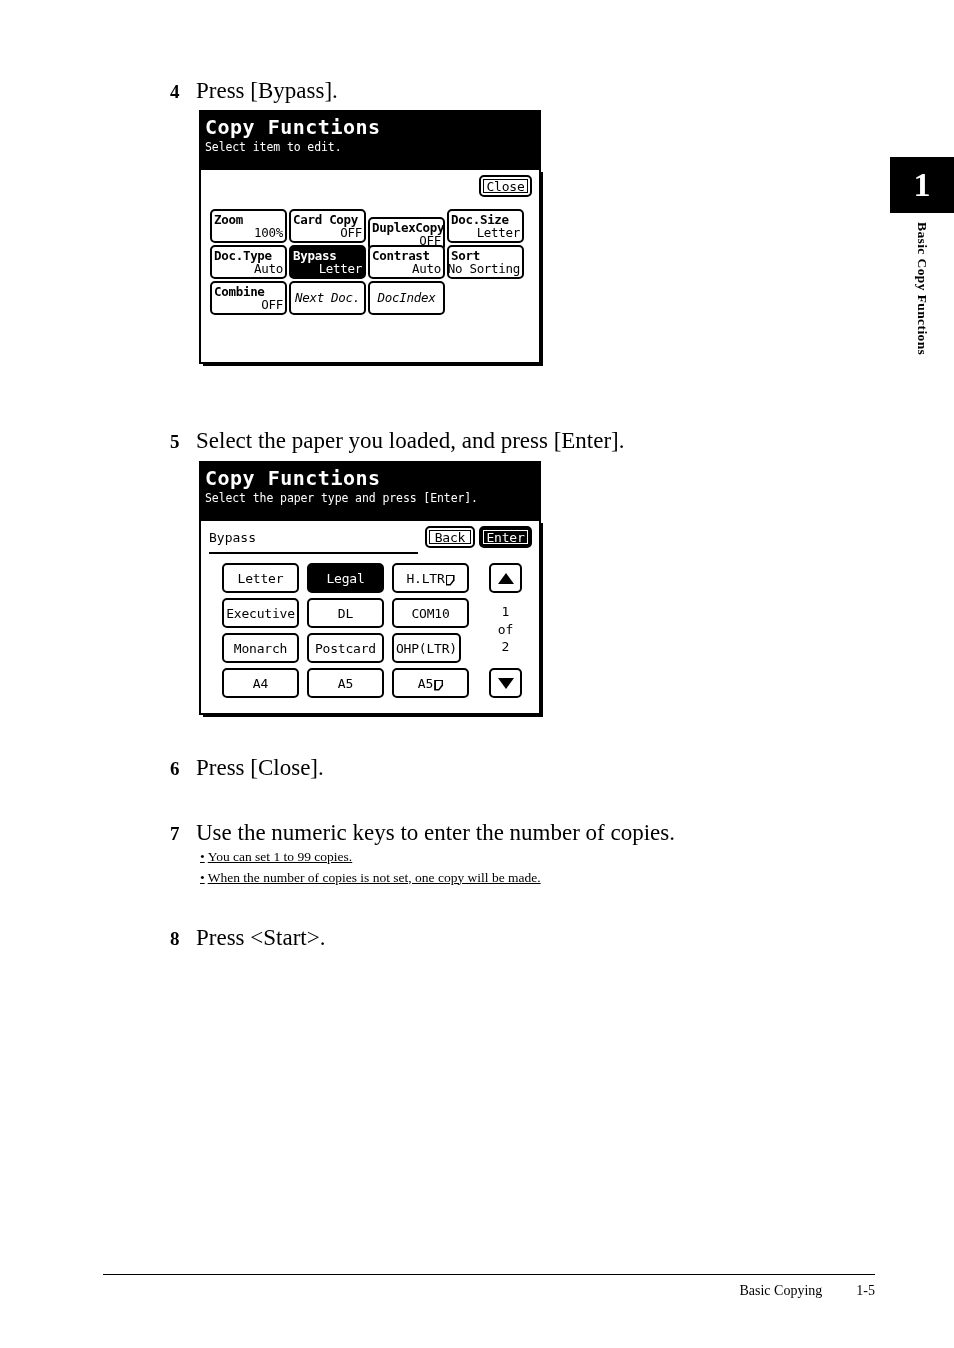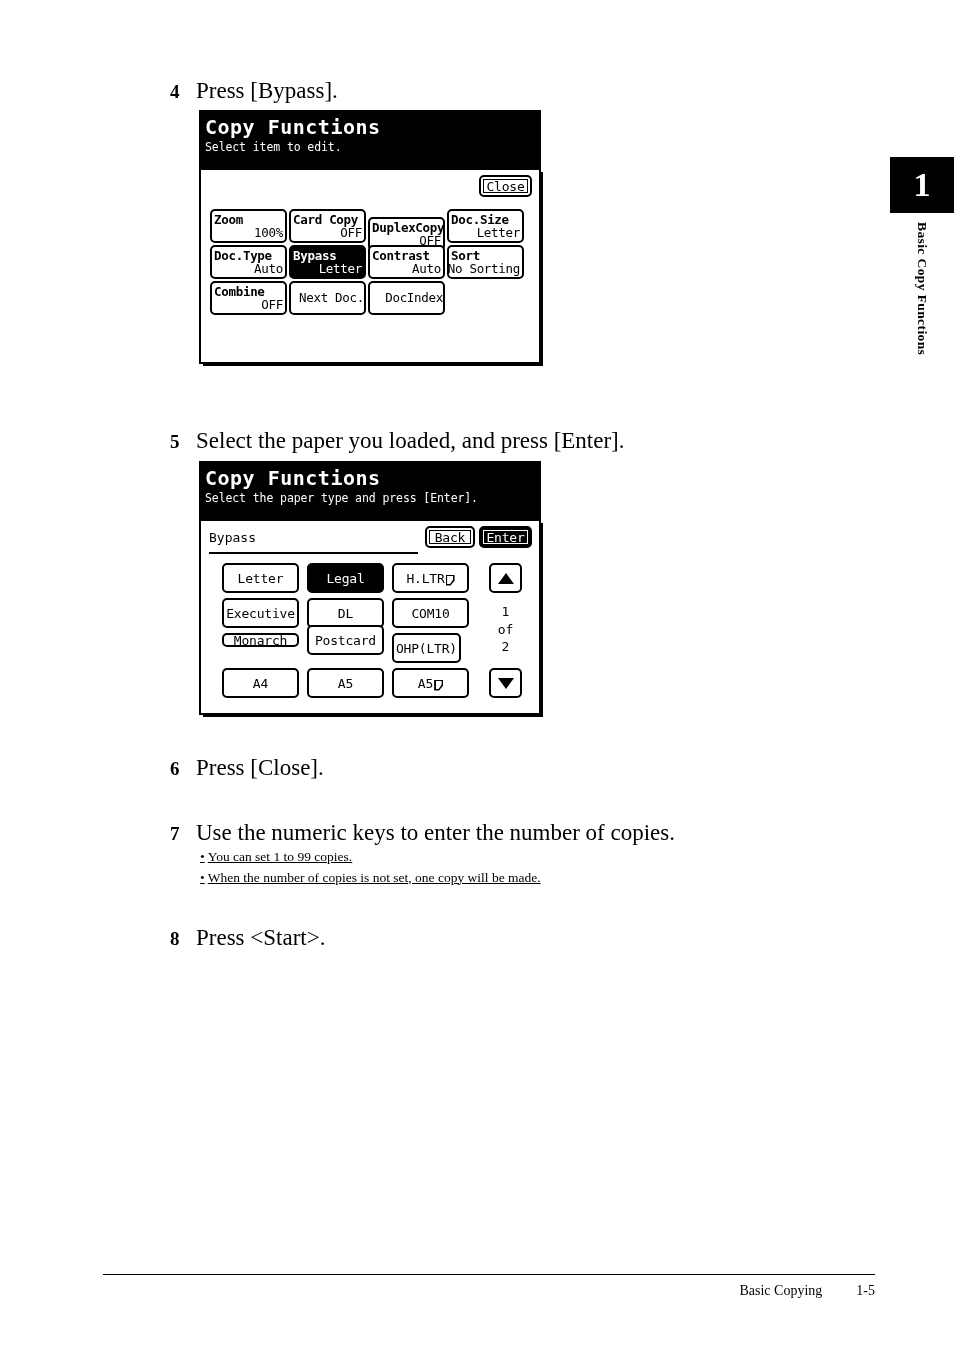"Next Doc." .fkey .only { font-style: none -> italic; text-align: right -> center }
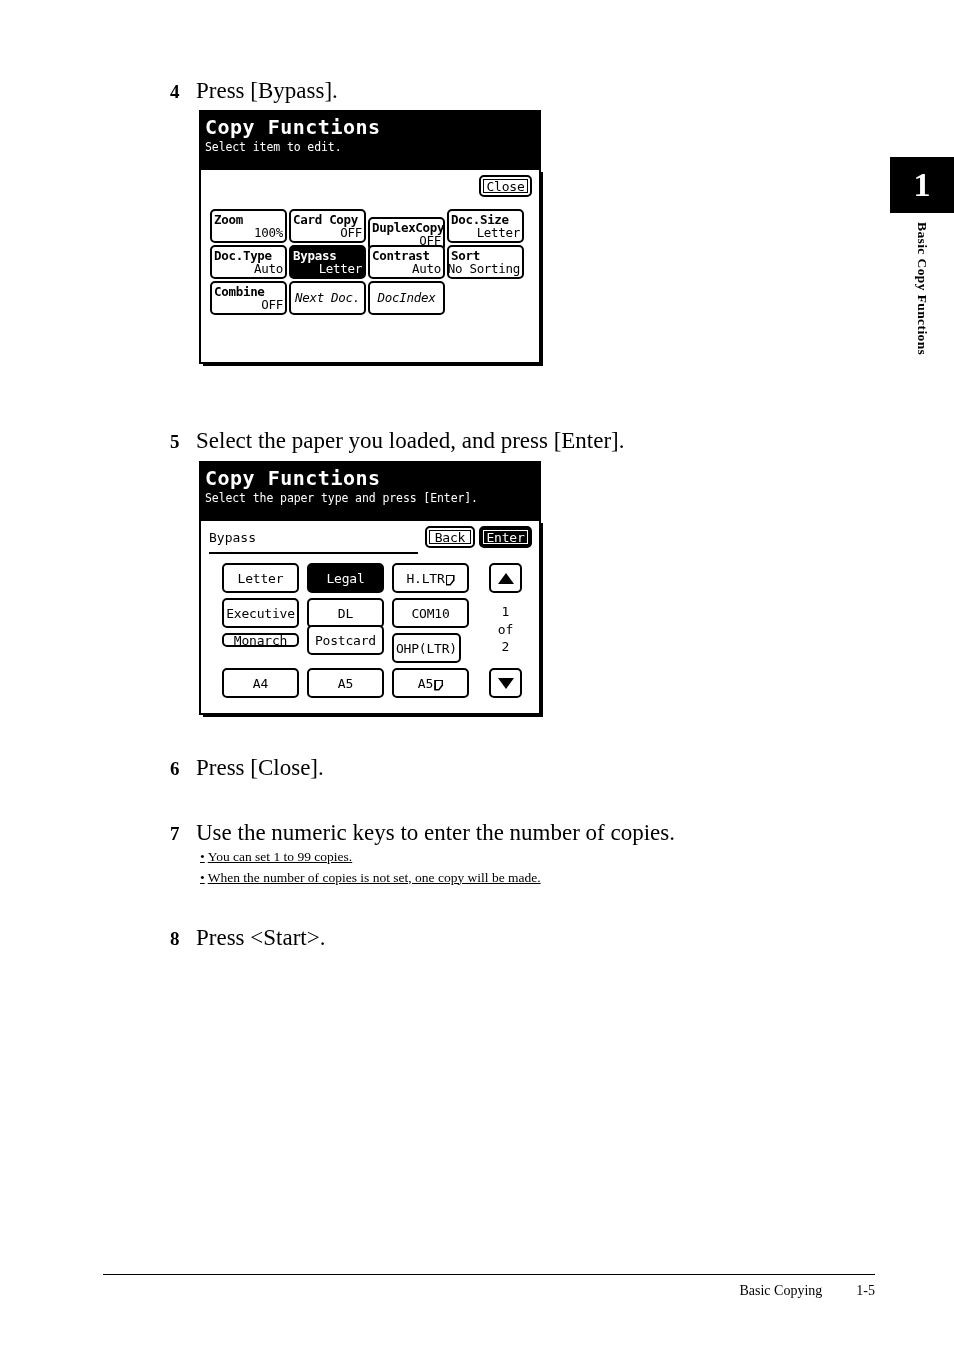"Monarch" div.key { height: 14px -> 30px }
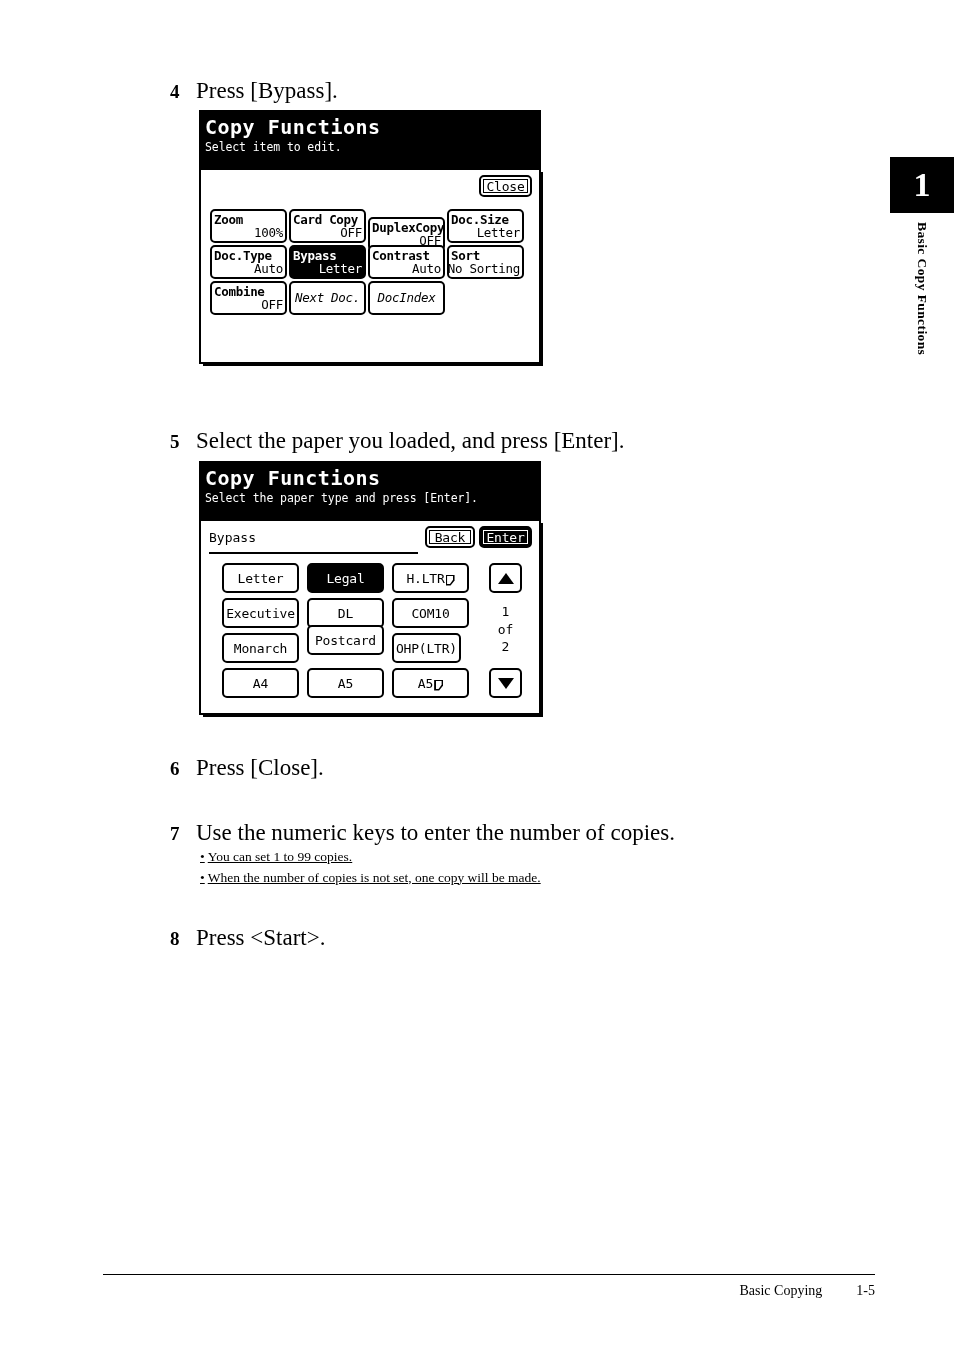"Postcard" div.key { top: 104px -> 112px }
